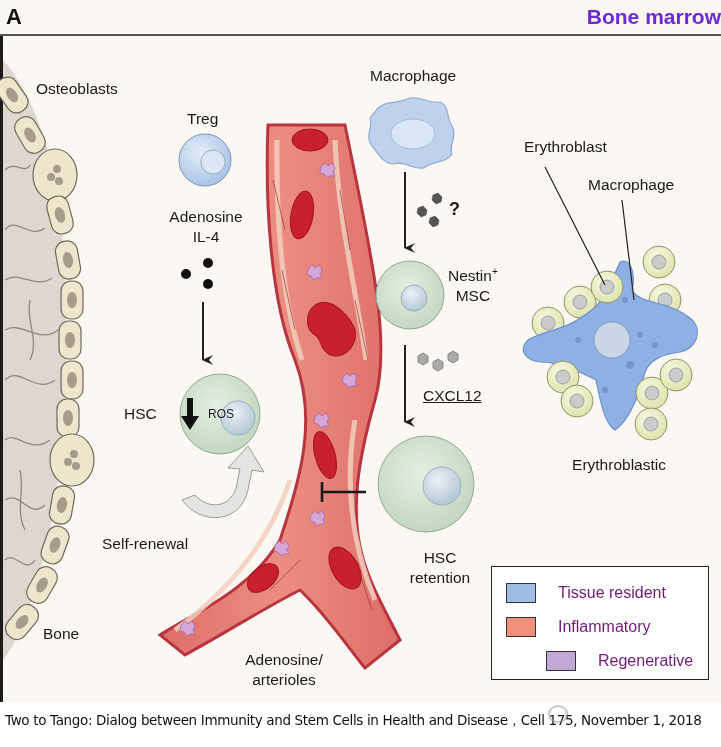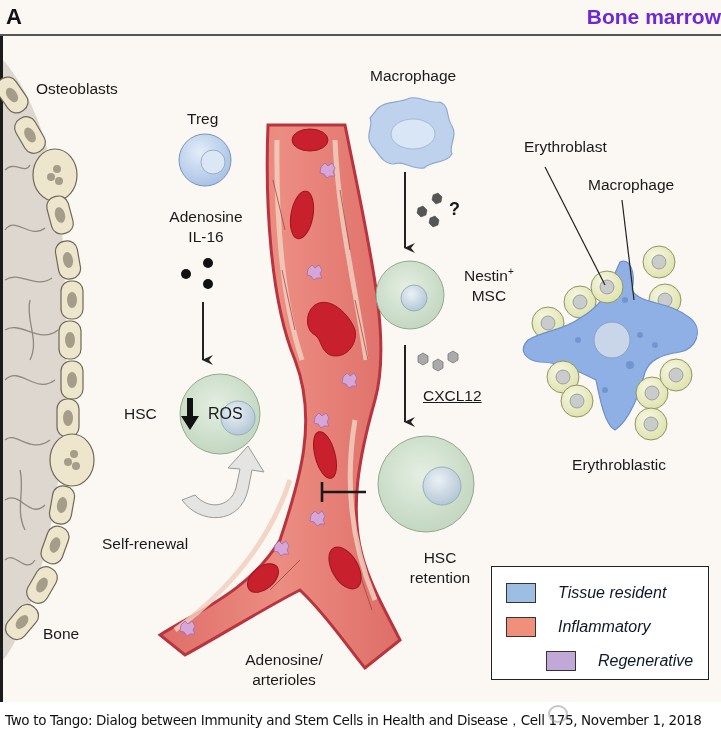"IL-16" div { text: IL-16 -> IL-4 }
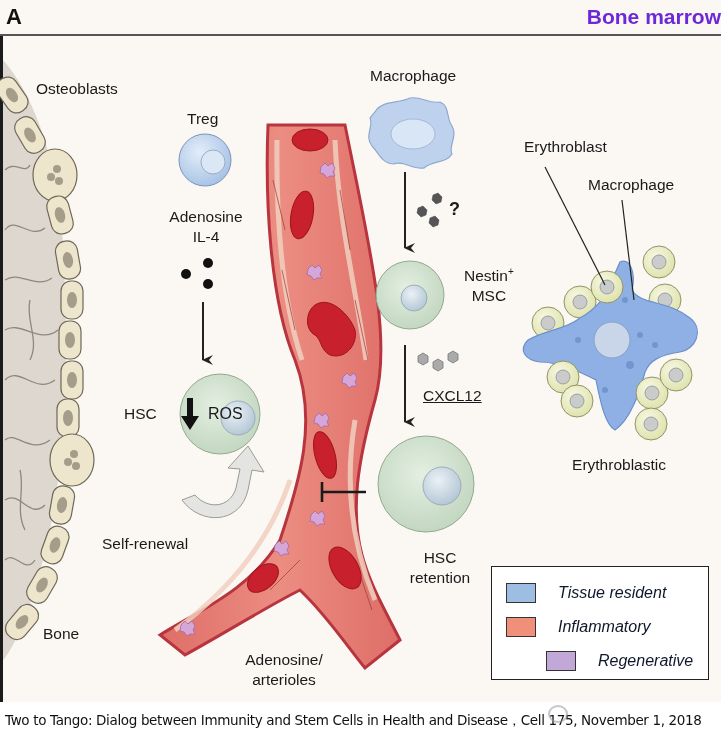"Nestin+" div.lbl { margin-left: 16px -> none }
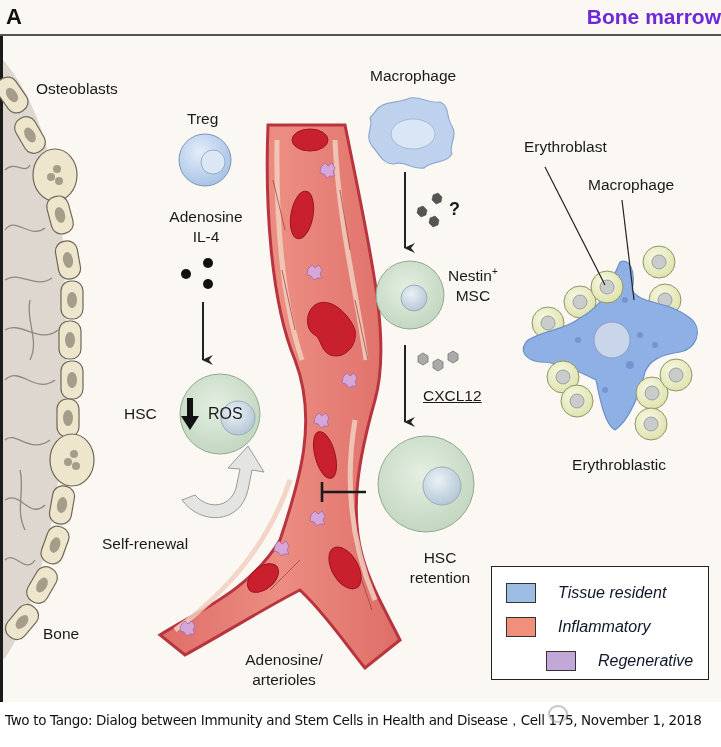"ROS" div.lbl { font-size: 16px -> 12px }
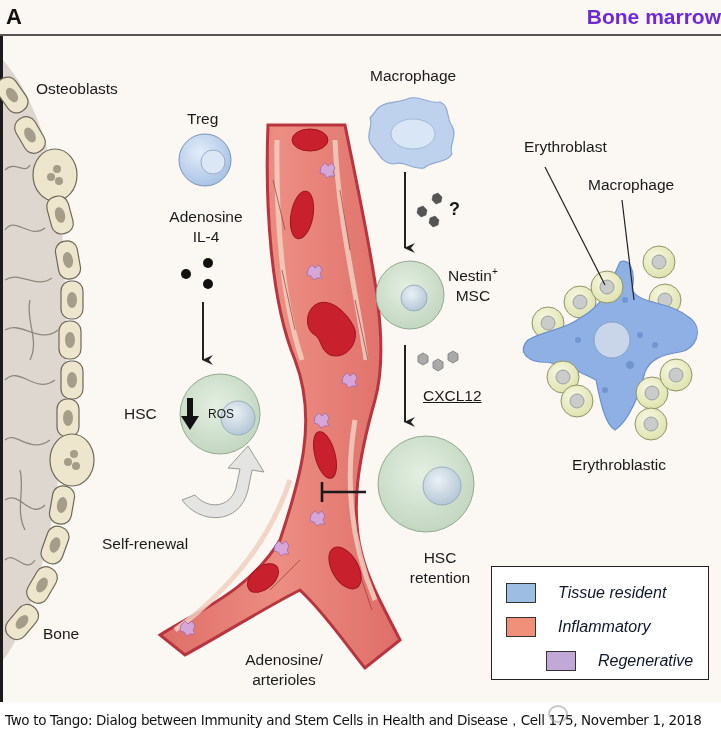"Tissue resident" .legend-text { color: #0f172a -> #701a75; font-style: italic -> none }
